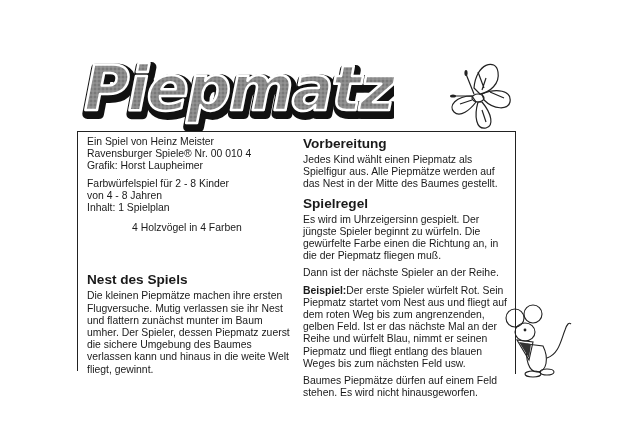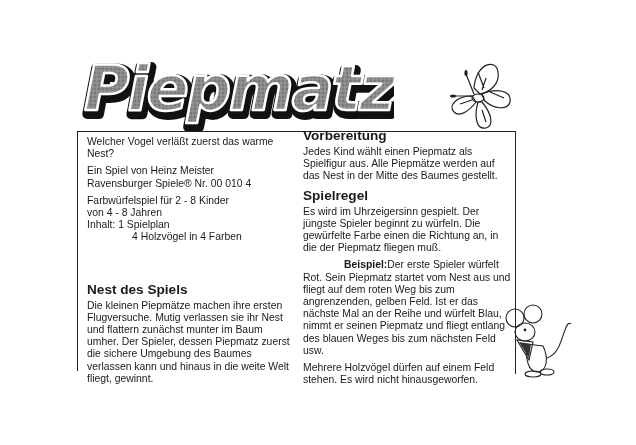"Welcher Vogel verläßt zuerst das" p { html: <p>Welcher Vogel verläßt zuerst das warme Nest?</p> -> none }
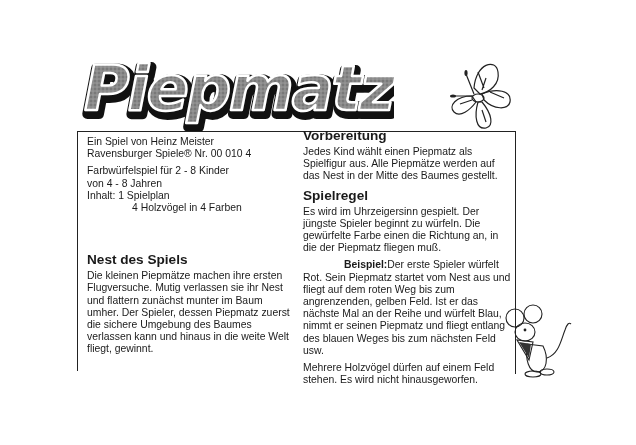"Vorbereitung" .col-right { top: 128px -> 136px }
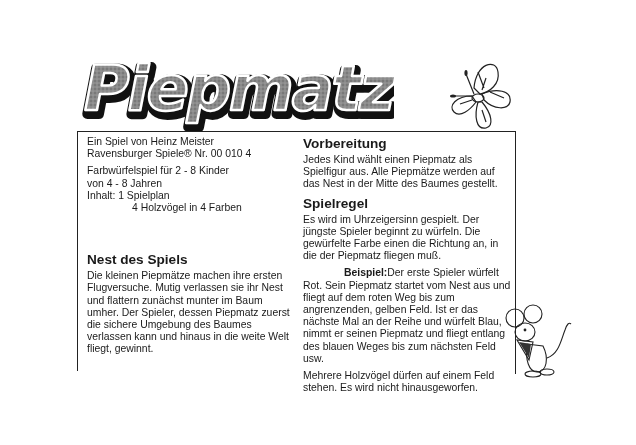"Grafik: Horst Laupheimer" span { html: none -> <span>Grafik: Horst Laupheimer</span> }
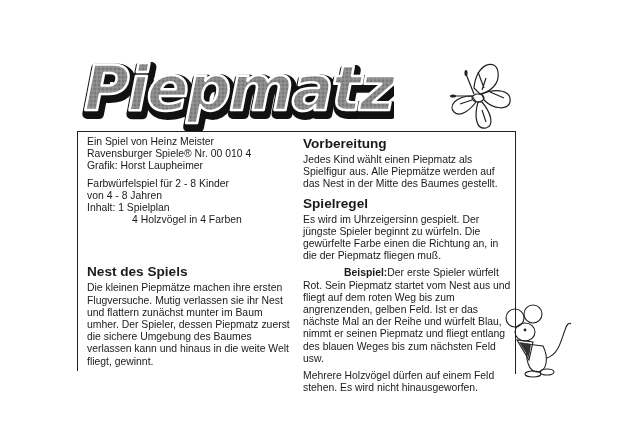"4 Holzvögel in 4 Farben" .indent { margin-top: none -> 8px }
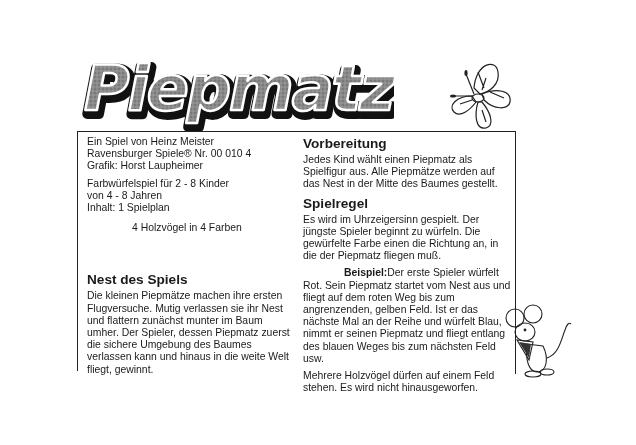"Dann ist der nächste Spieler" p { html: none -> <p>Dann ist der nächste Spieler an der Reihe.</p> }
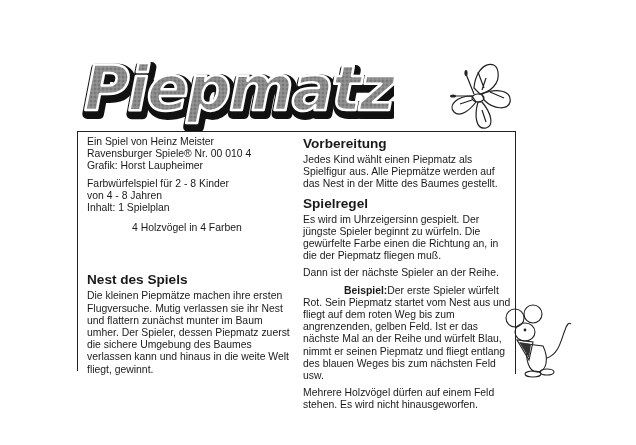"Beispiel:" b { margin-left: 41px -> none }
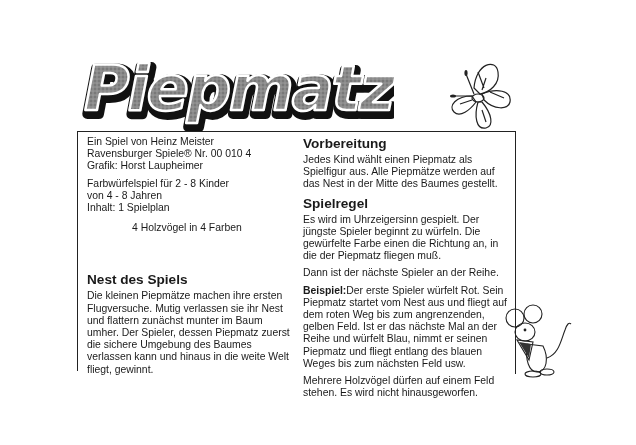"Mehrere Holzvögel dürfen auf einem" p { text: Mehrere Holzvögel -> Baumes Piepmätze }
